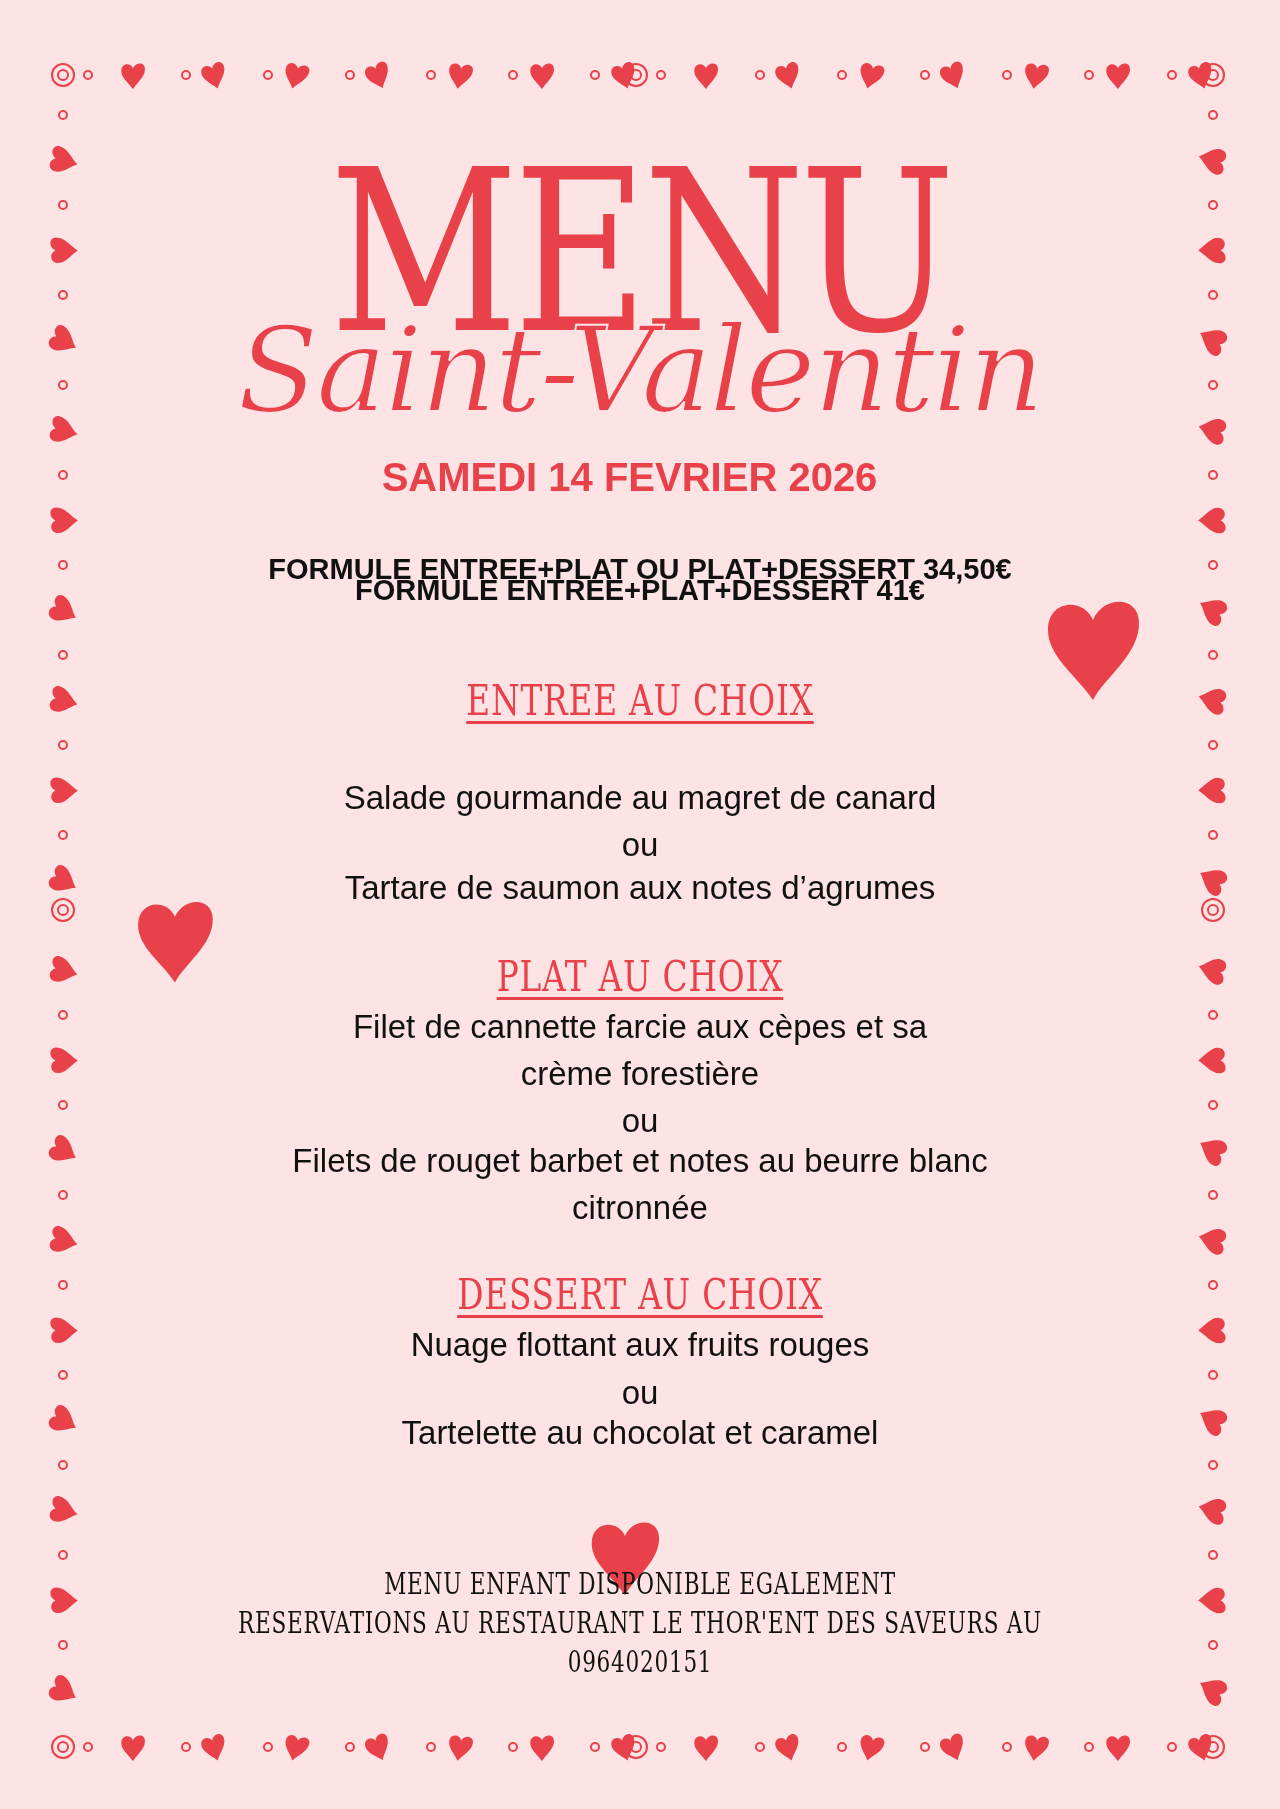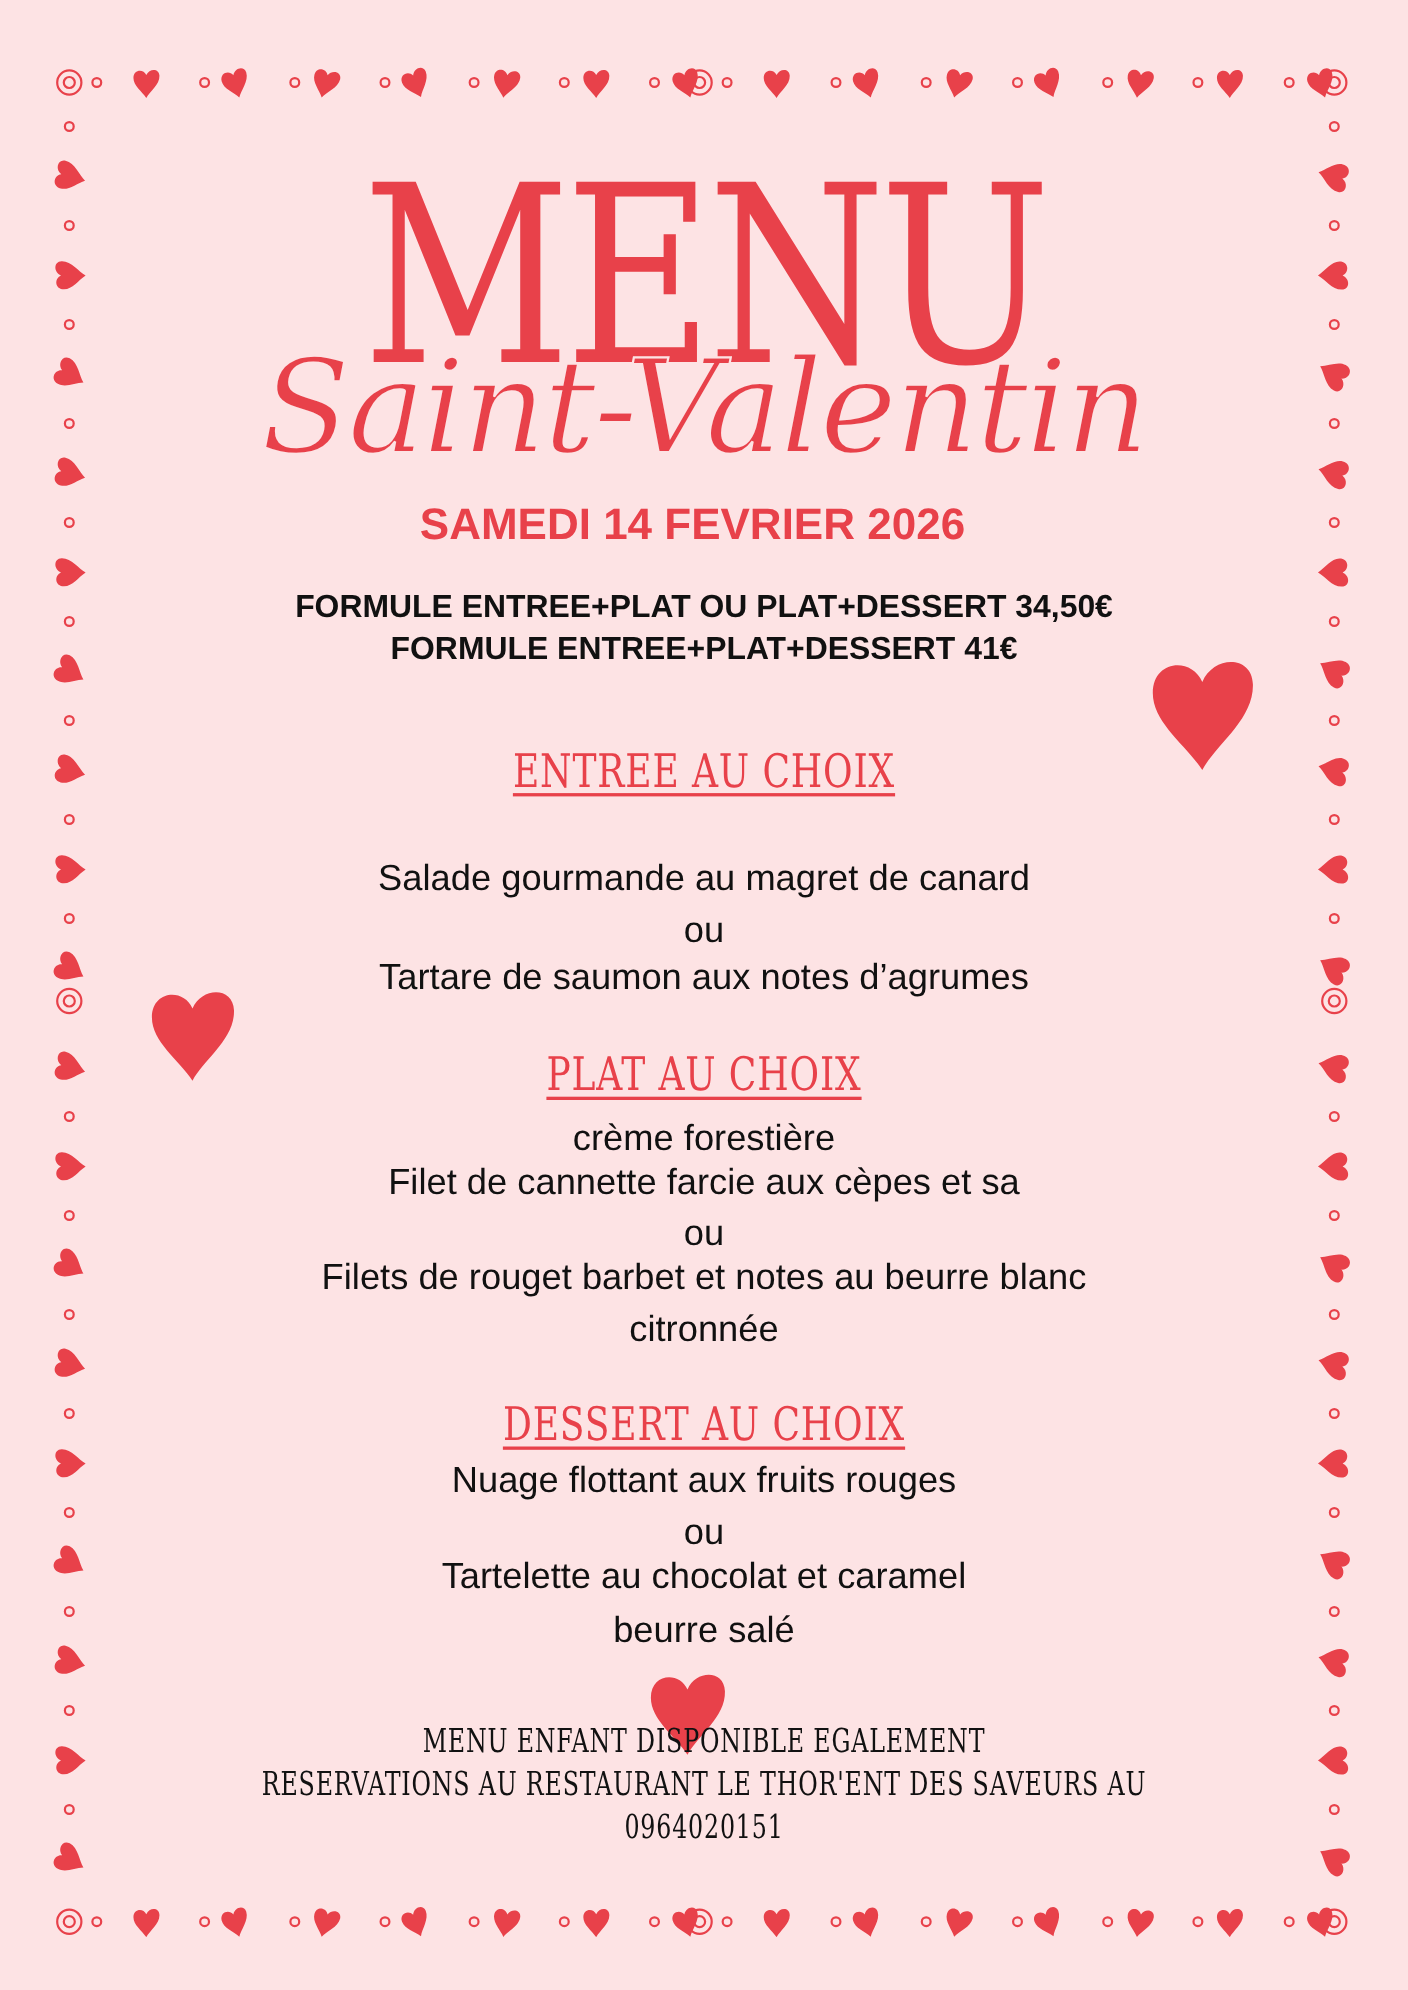"FORMULE ENTREE+PLAT OU PLAT+DESSERT" div.center { top: 536px -> 553px }
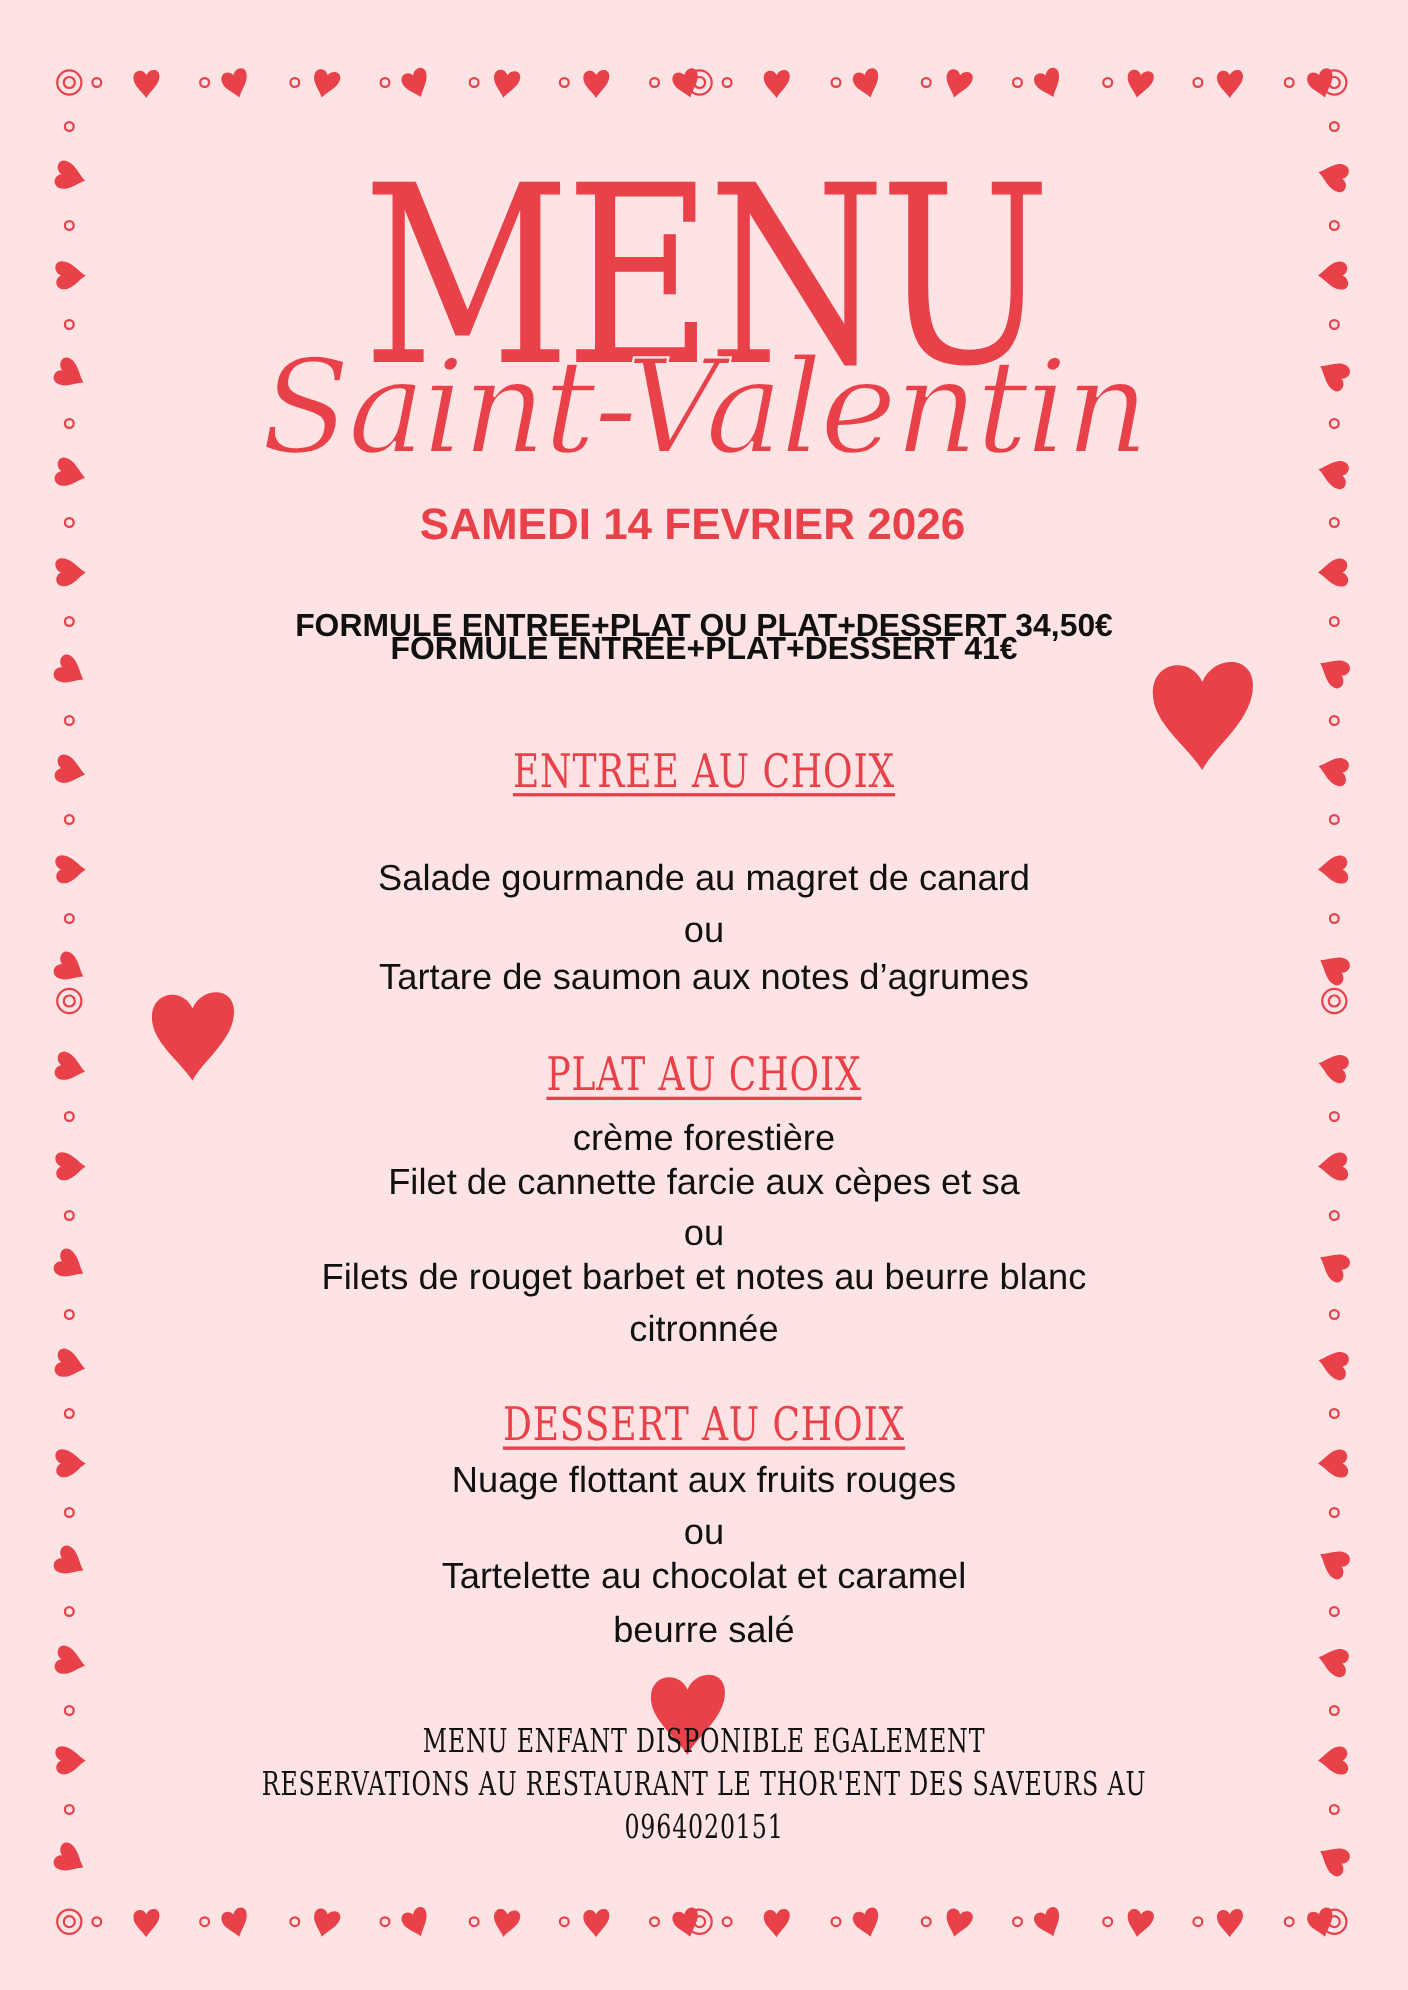"crème forestière" div.item { order: before "Filet de cannette farcie aux" -> after "Filet de cannette farcie aux" }
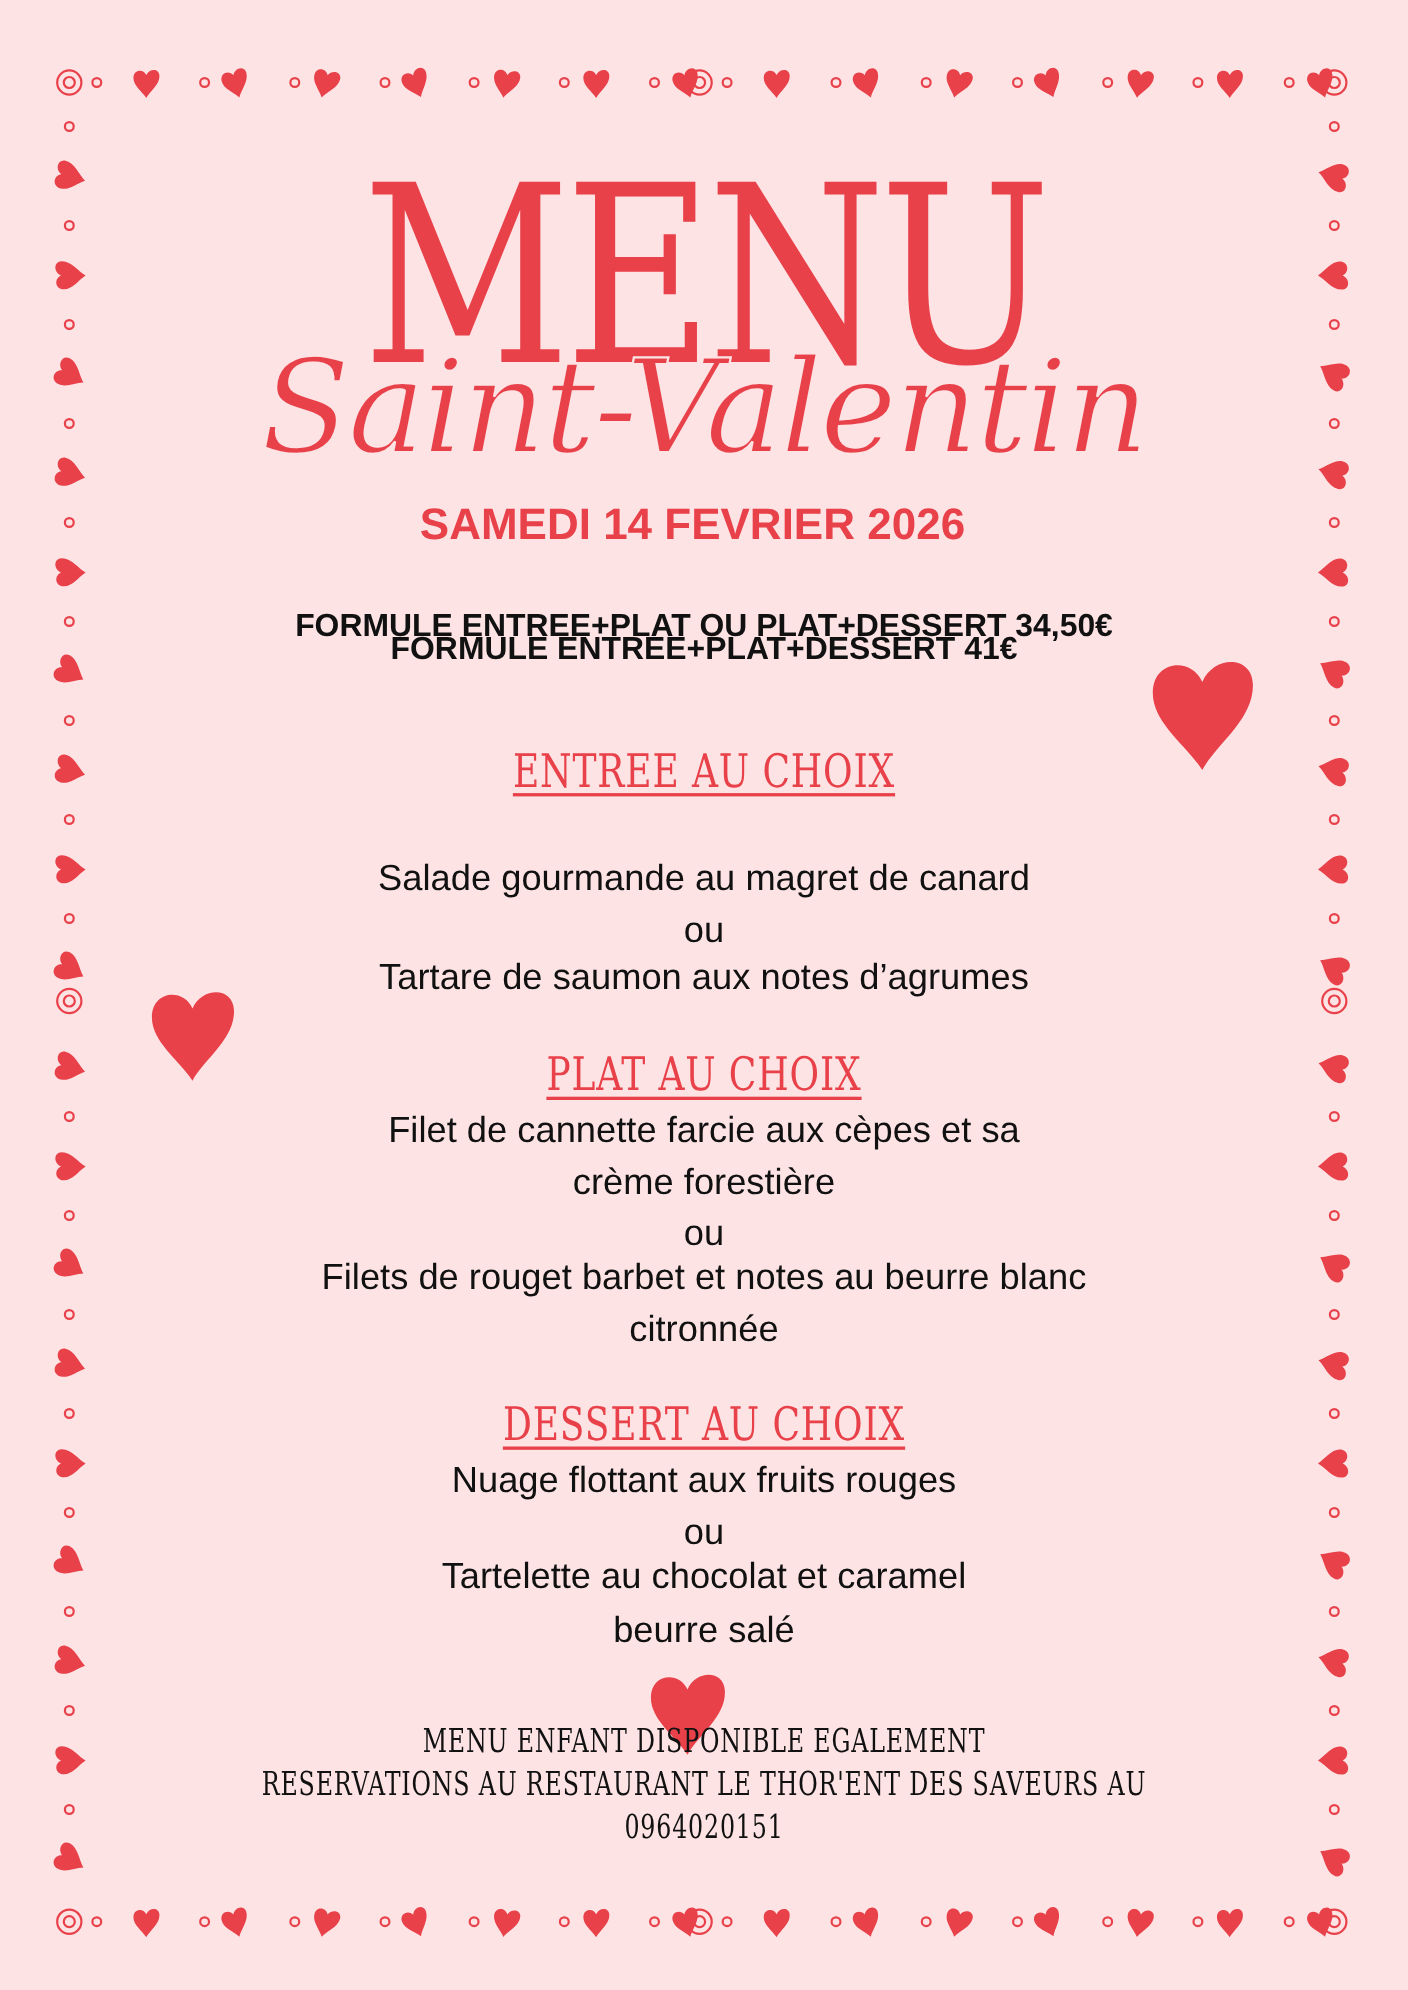"beurre salé" div.item { html: <div>beurre salé</div> -> none }
